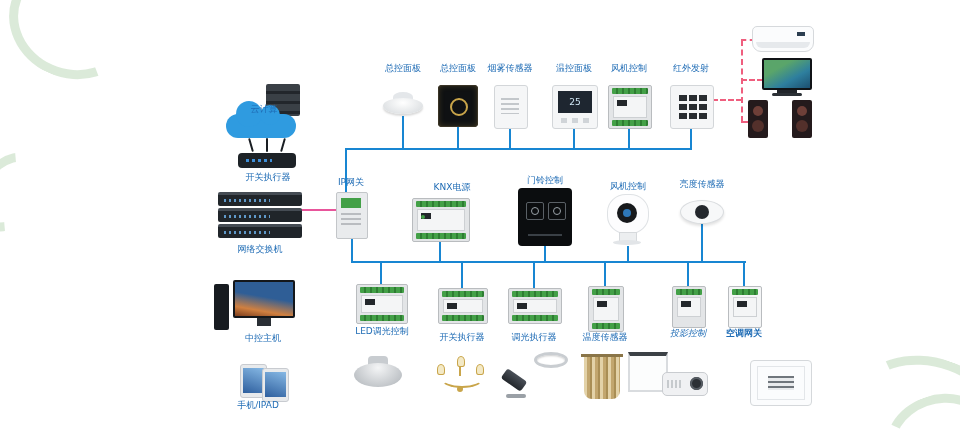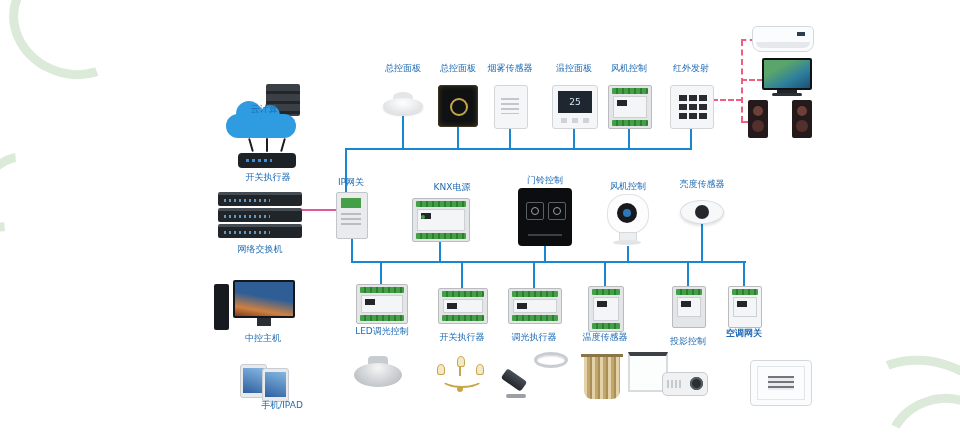"投影控制" div.lbl { font-style: none -> italic; top: 336px -> 328px }
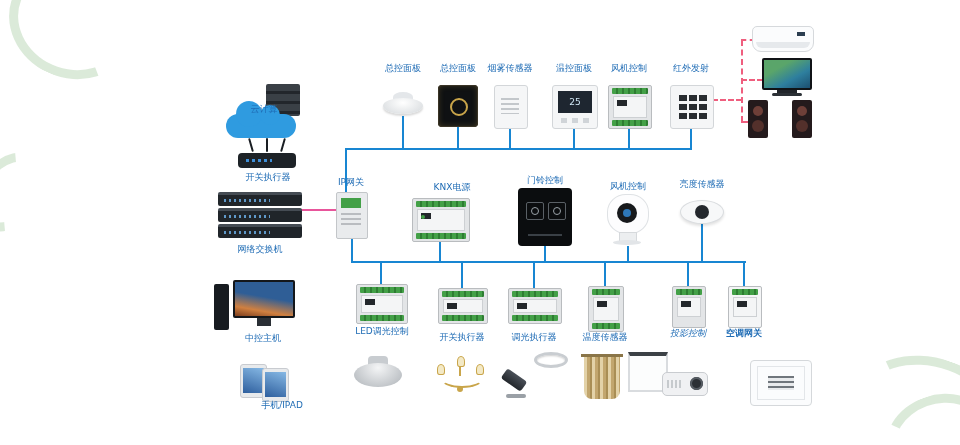"手机/IPAD" div.lbl { left: 248px -> 224px }
